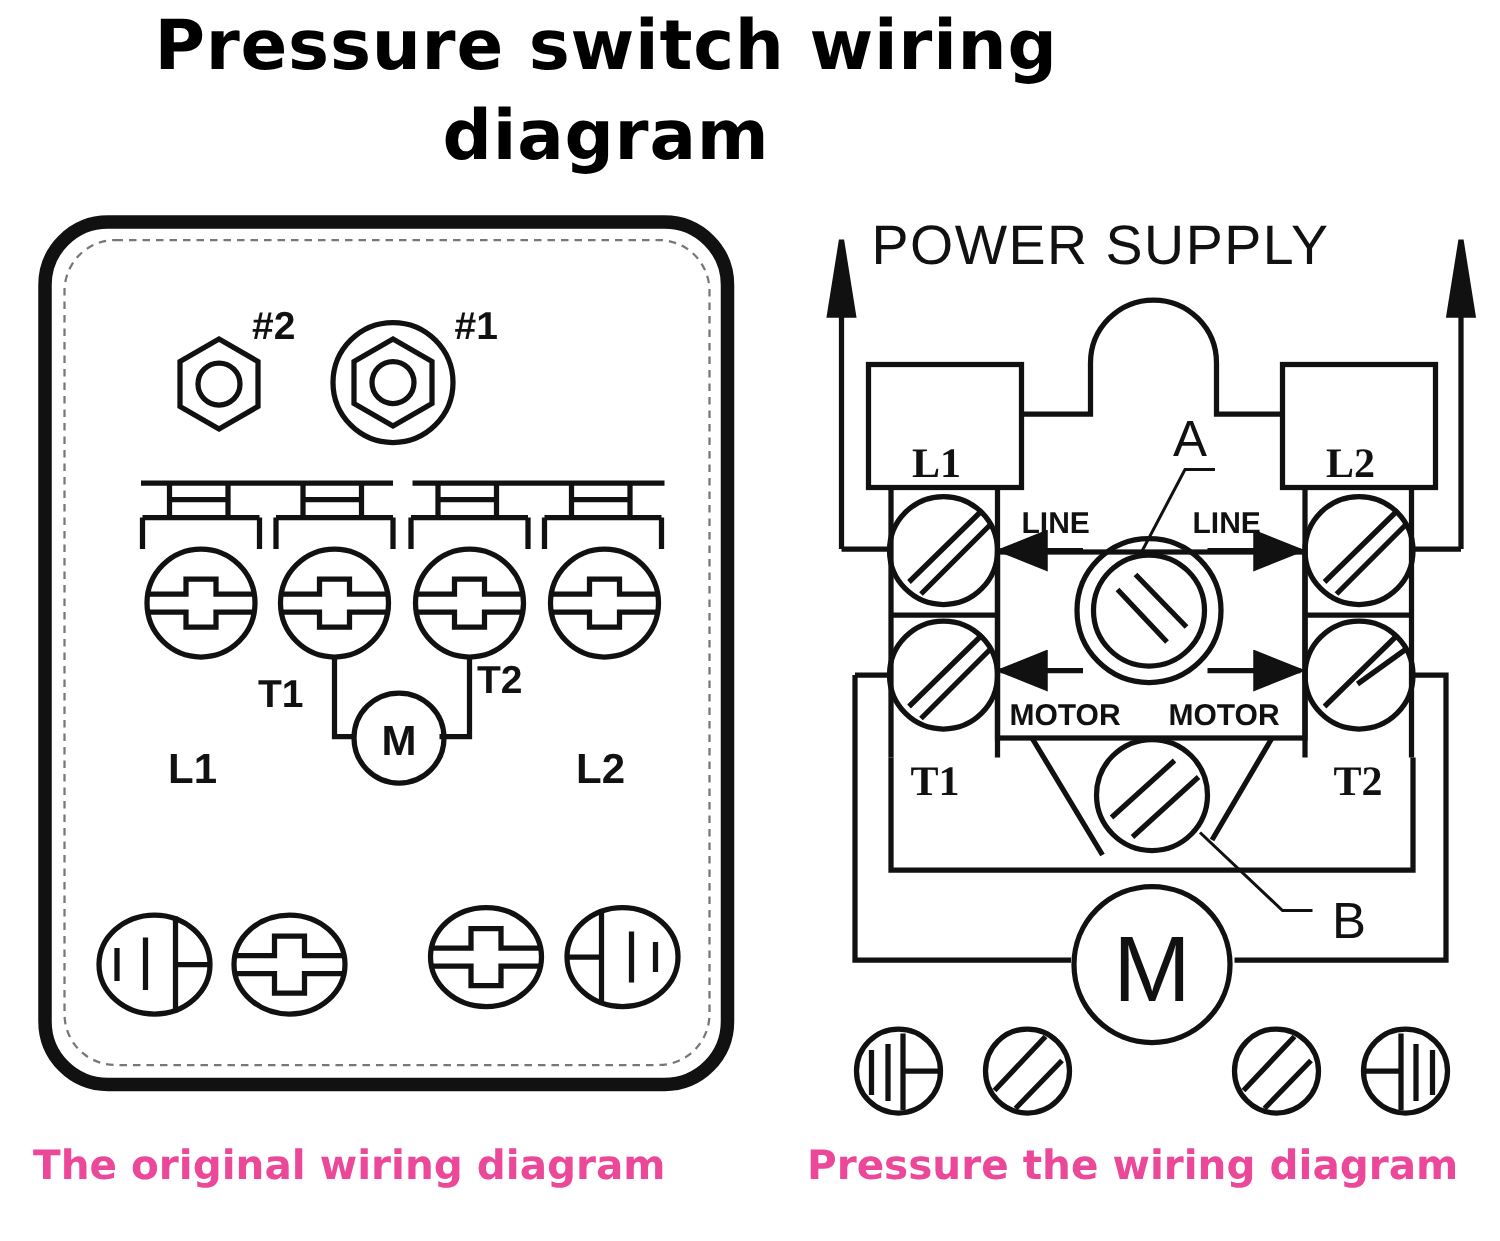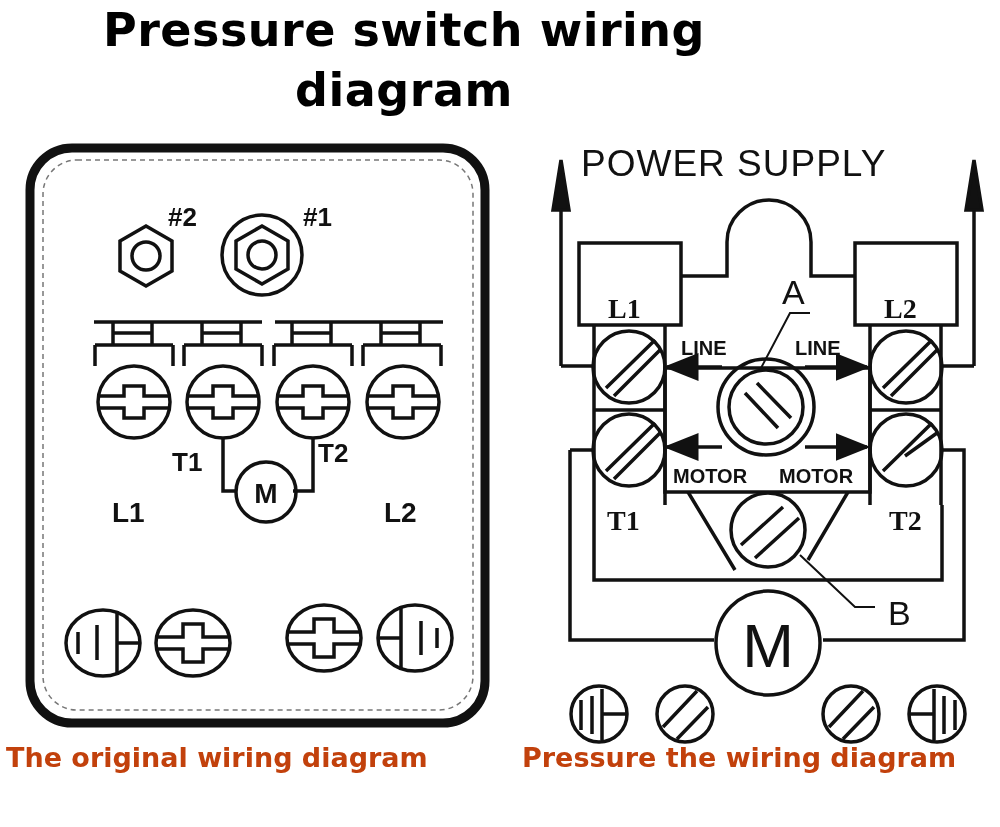"The original wiring diagram" .caption { color: #c2410c -> #ec4899; margin-left: none -> 16px; top: 742px -> 762px }
